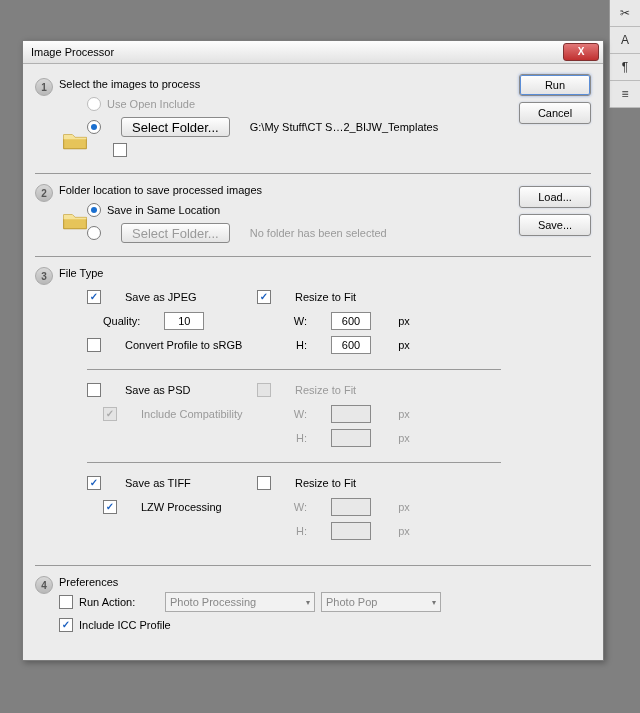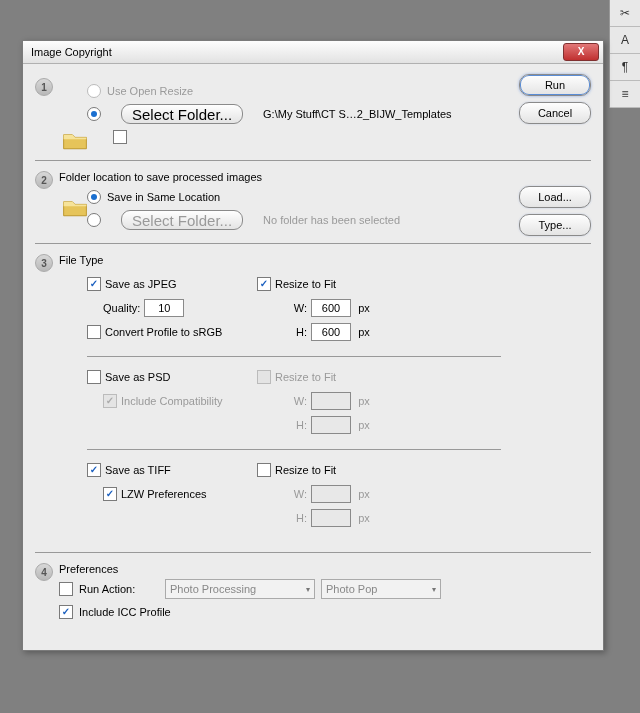"Image Copyright" span.title { text: Copyright -> Processor }
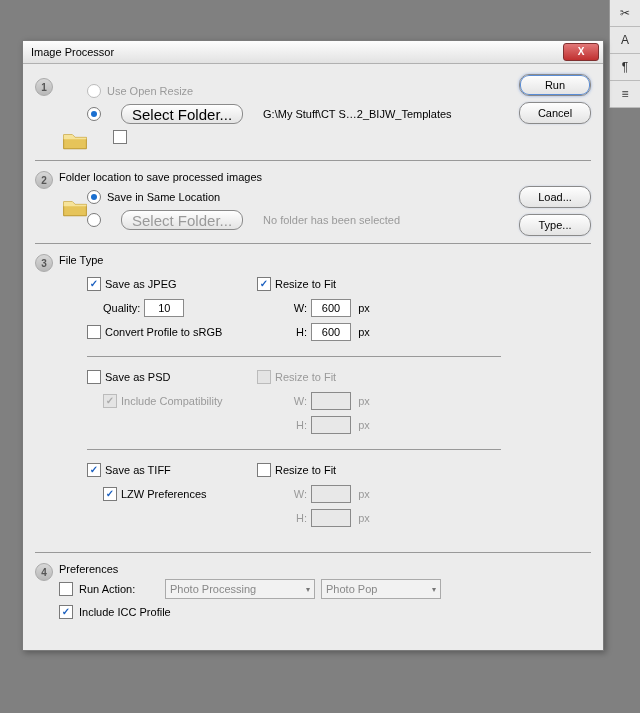"Select the images to process" div.sec-title { html: none -> <div>Select the images to process</div> }
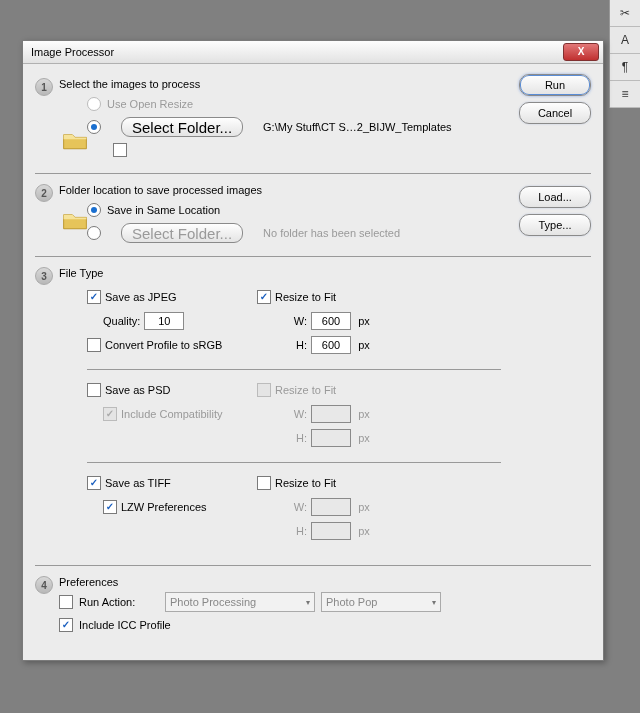"Run" .btn { border-radius: 10px -> 3px }
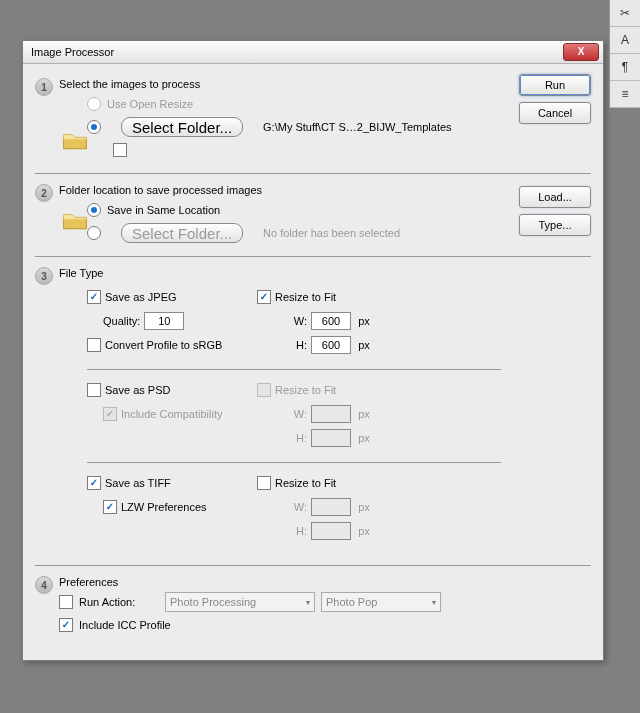"Use Open Resize" span.disabled { text: Resize -> Include }
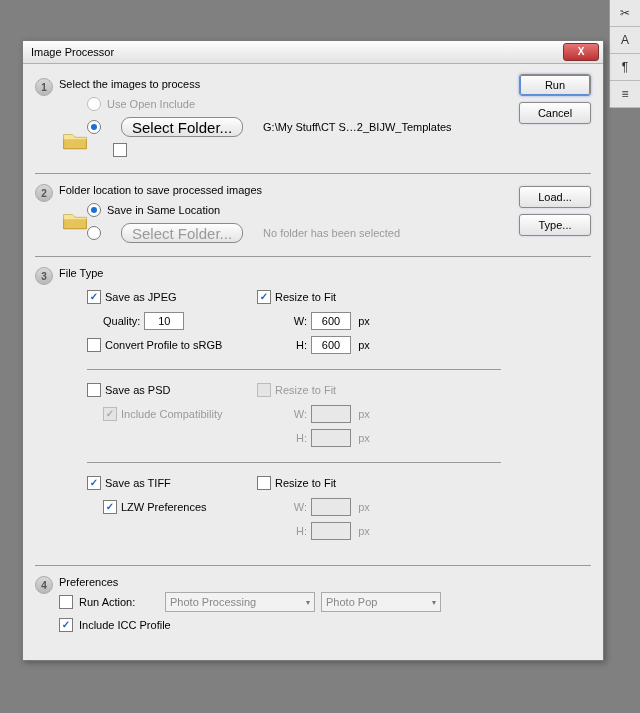"Select Folder..." .smallbtn { border-radius: 9px -> 3px; font-size: 15px -> 13px }
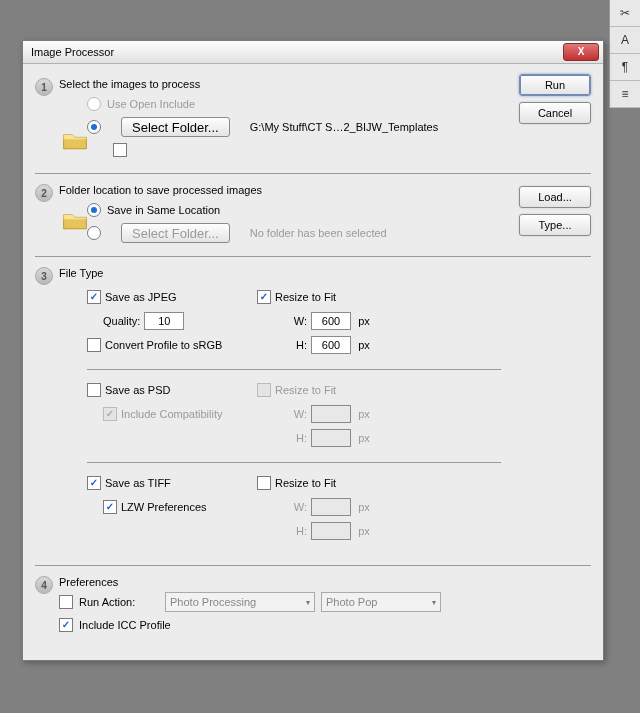"Type..." div.btn { text: Type -> Save }
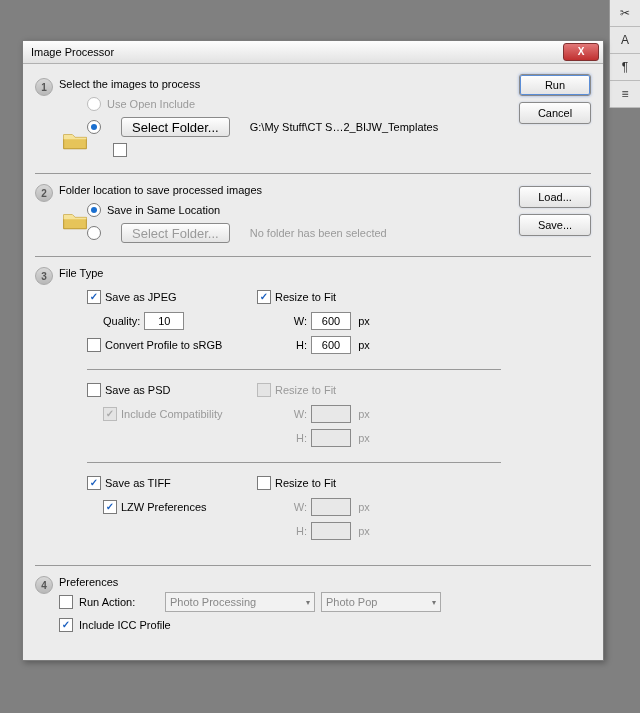"Save as JPEG" .ft-row { gap: 4px -> 24px }
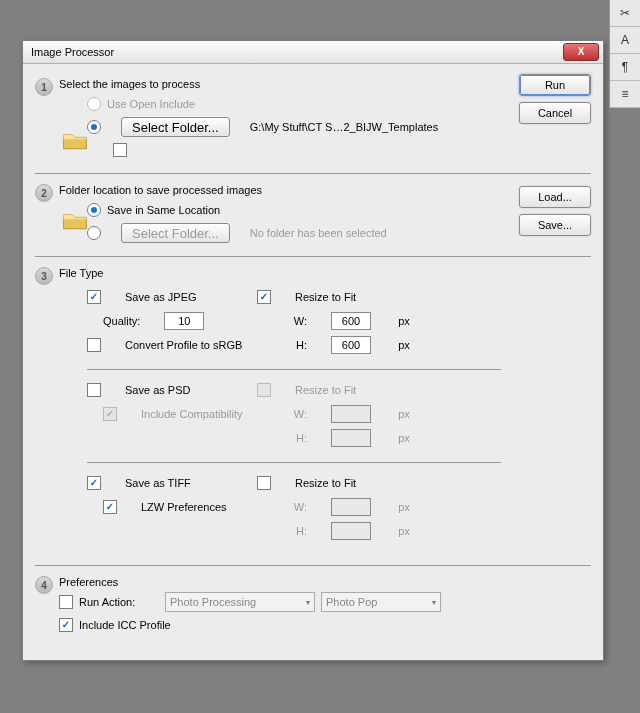"LZW Preferences" span { text: Preferences -> Processing }
